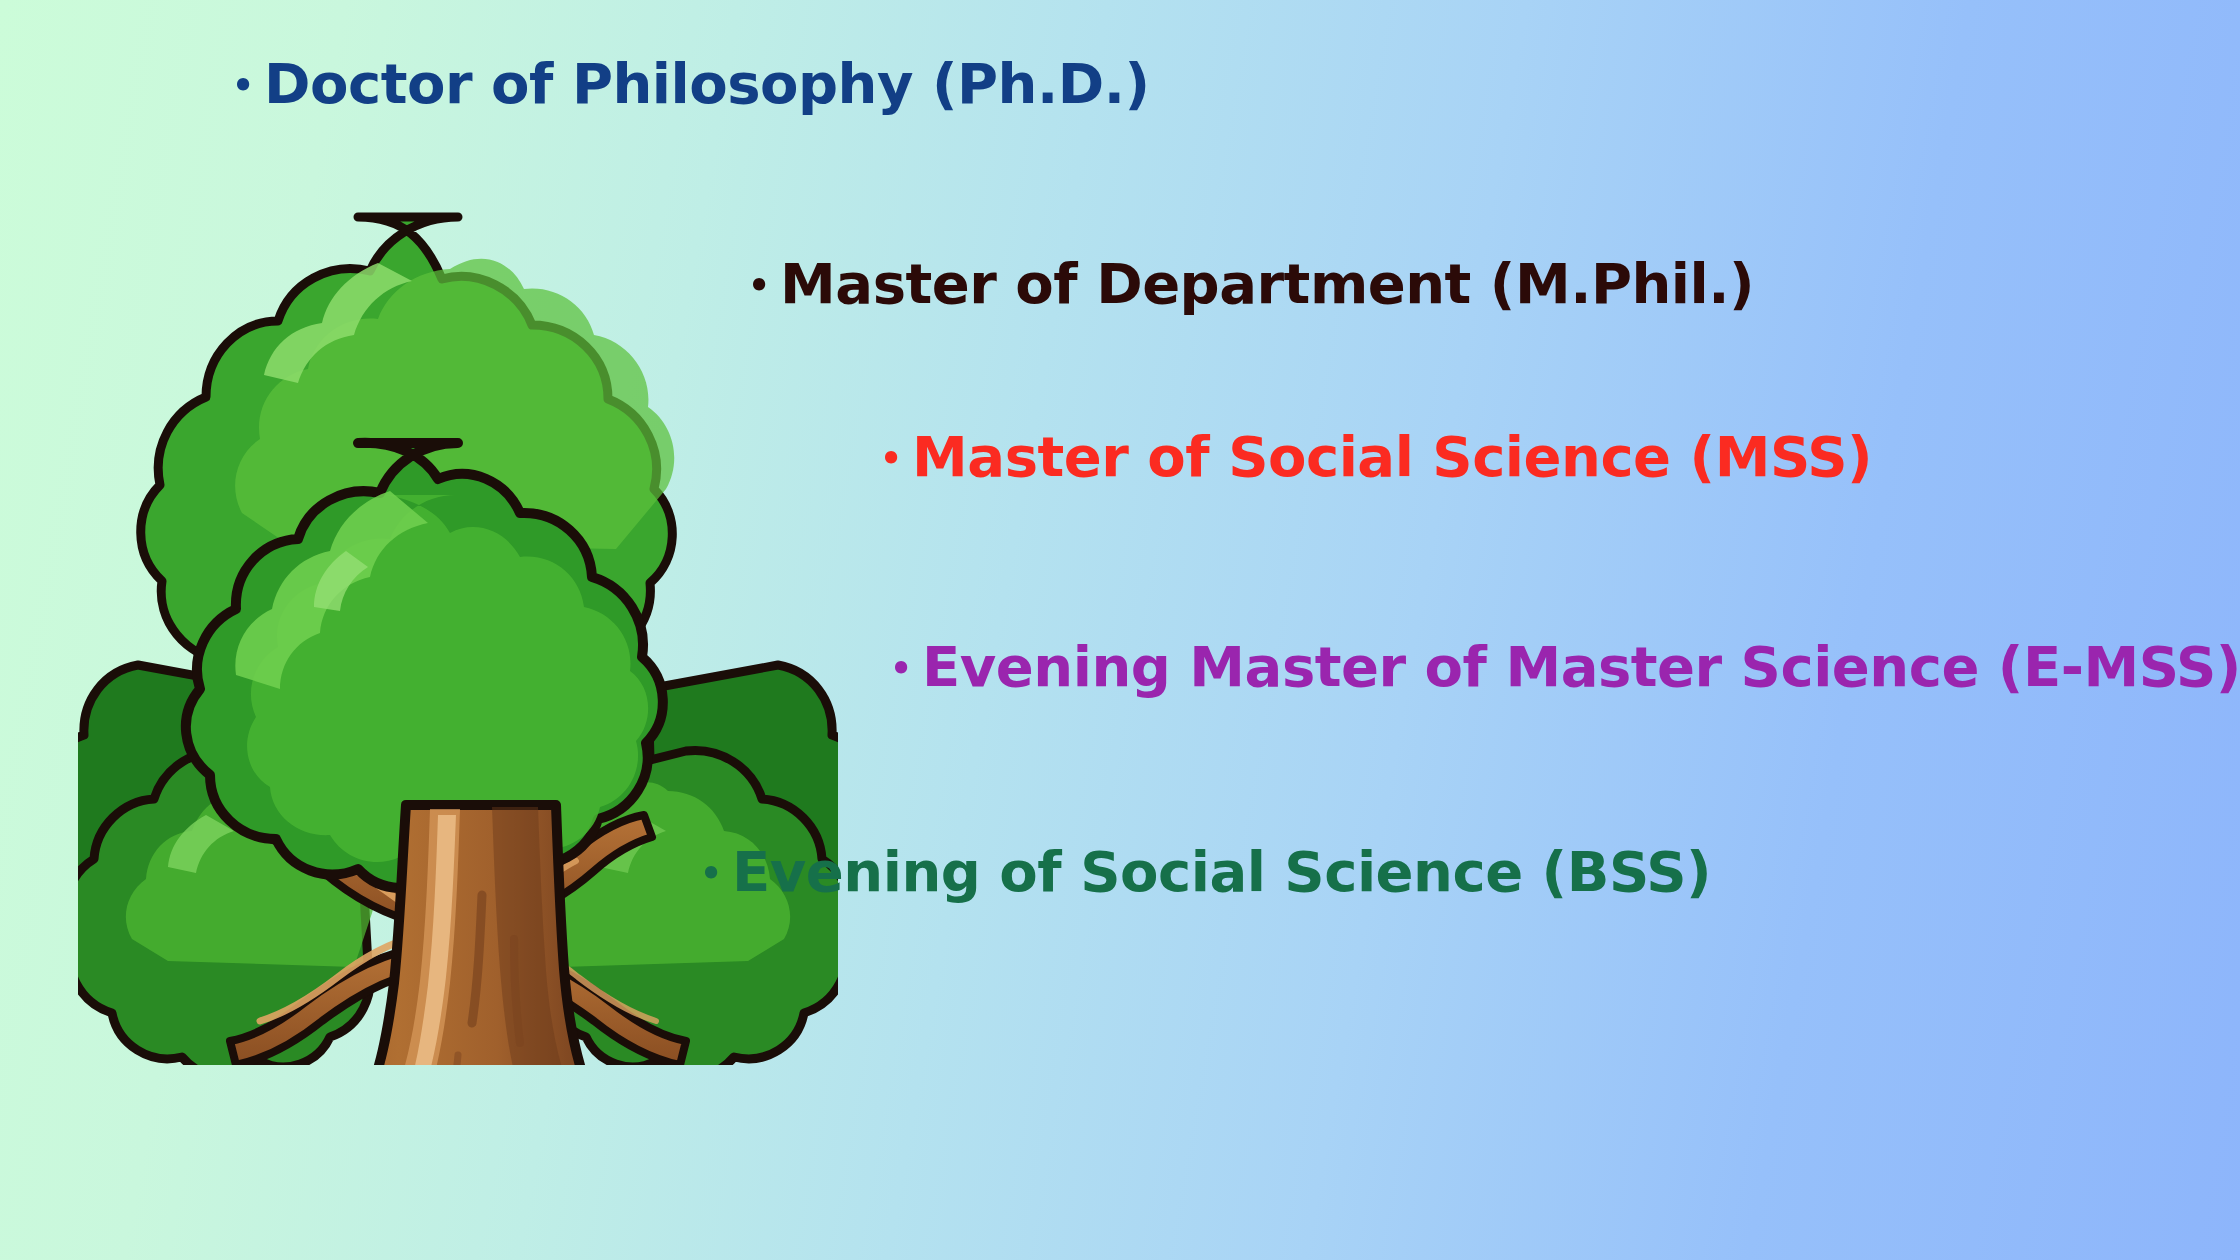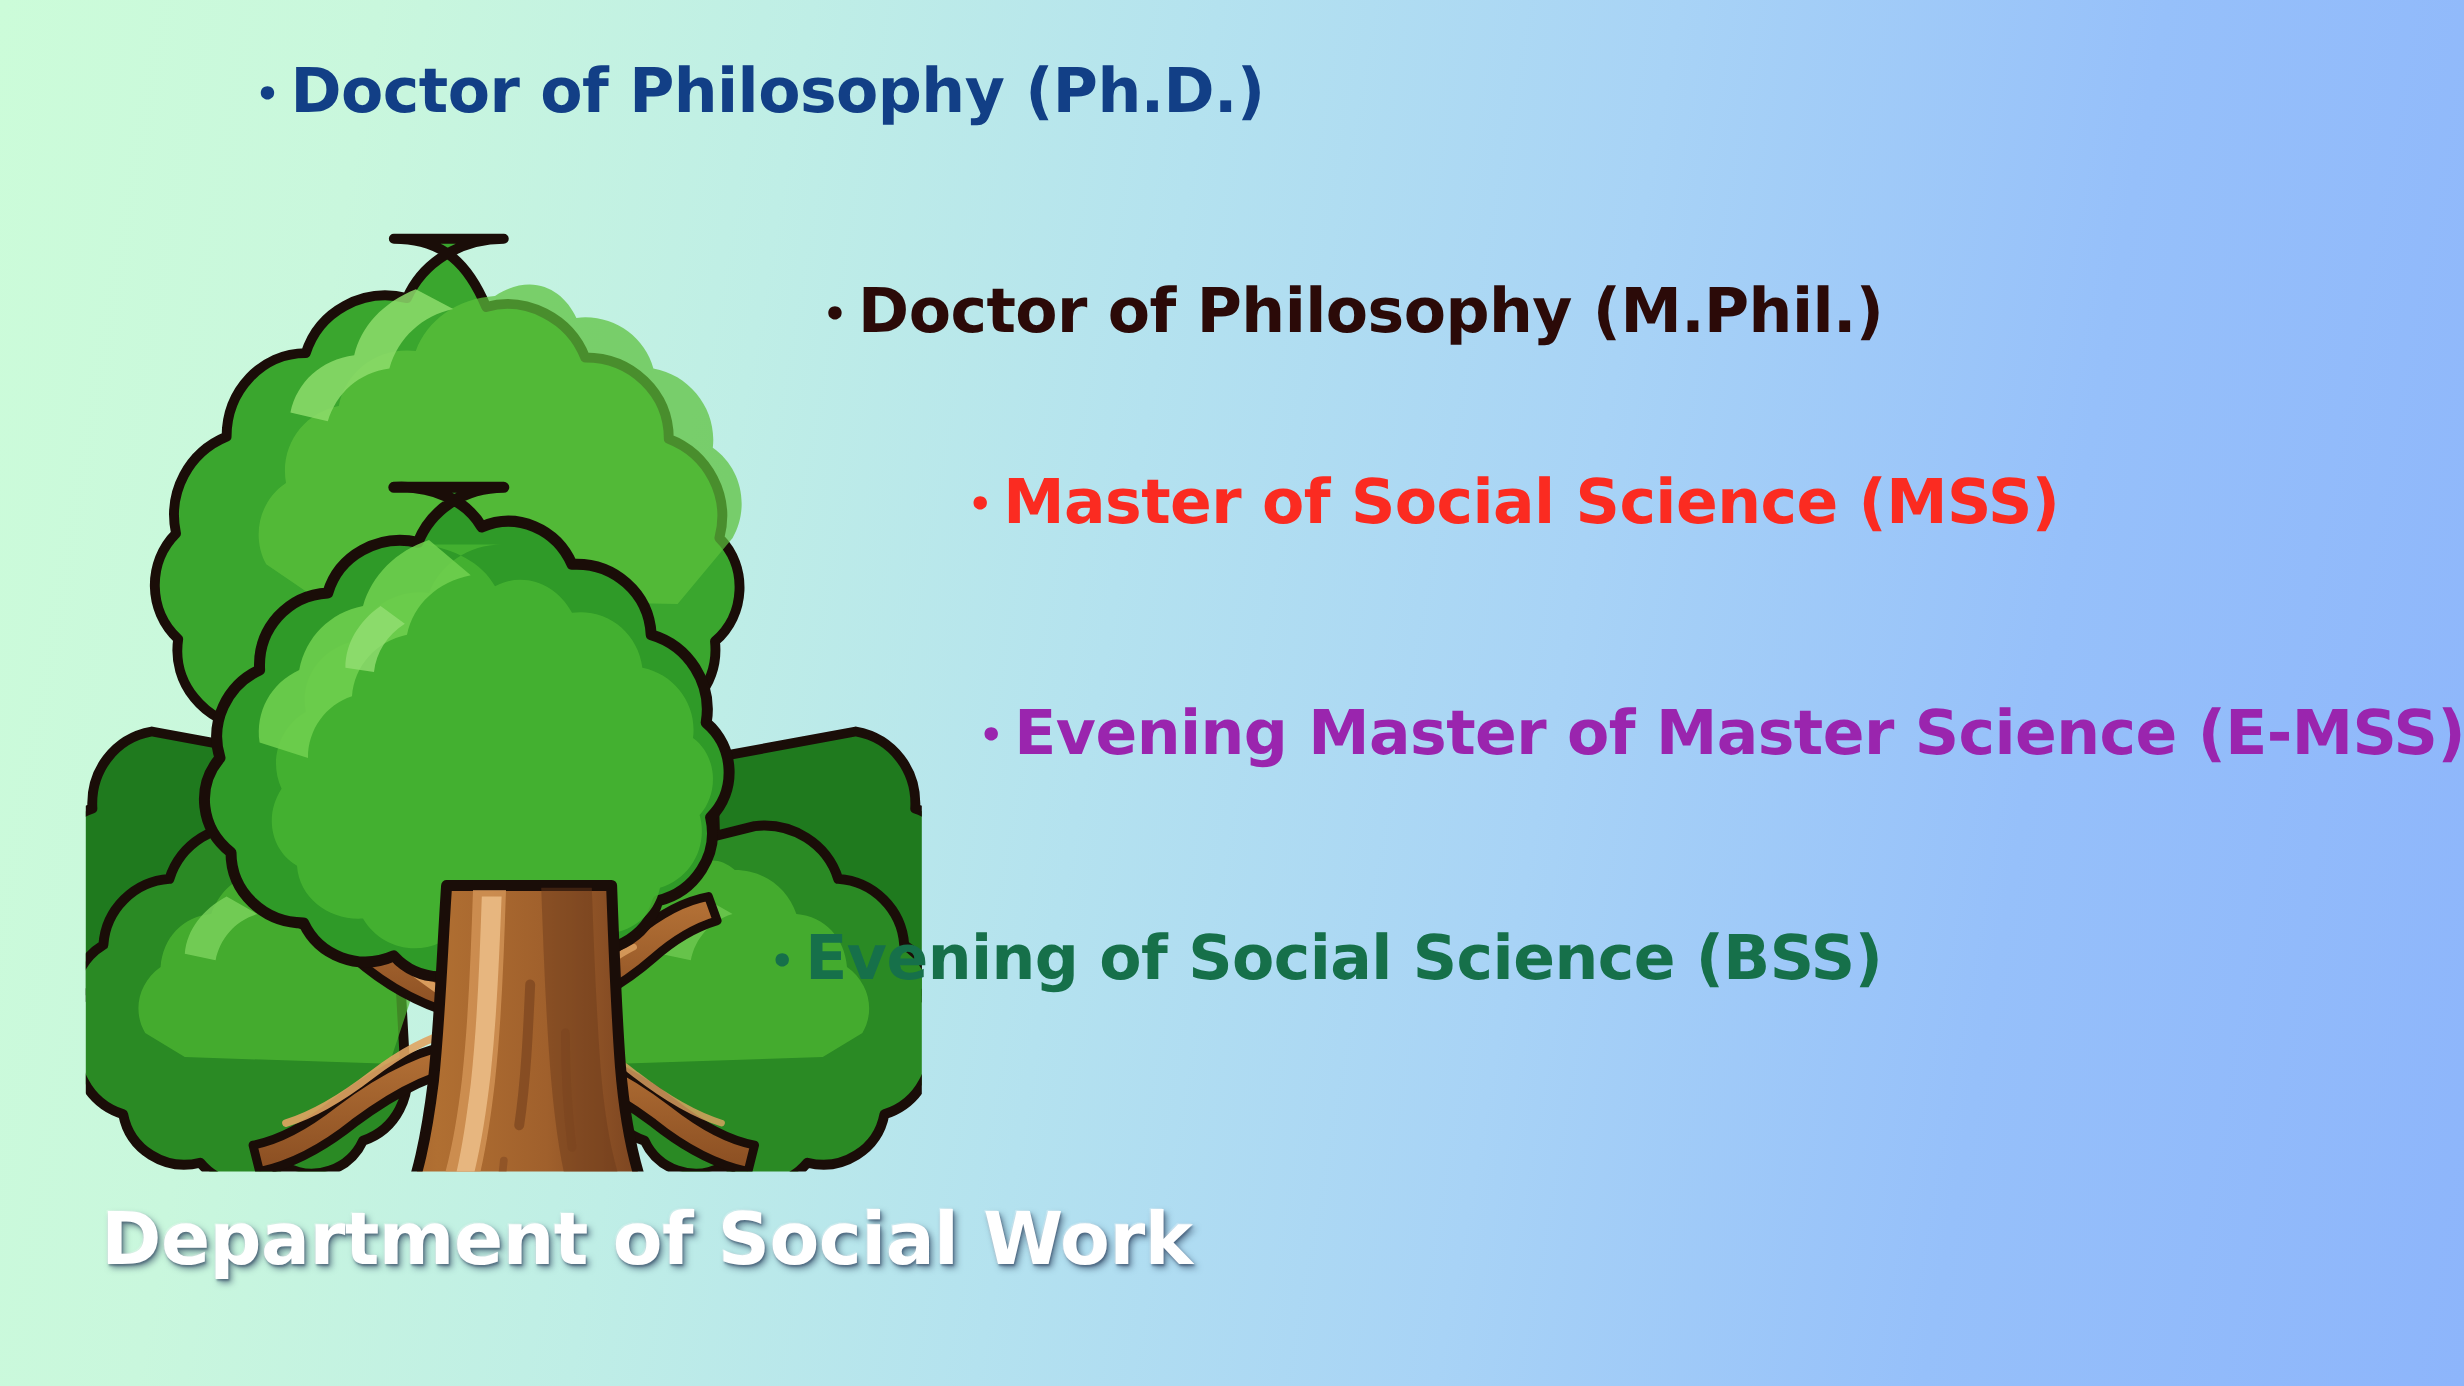"Doctor of Philosophy (M.Phil.)" span.degree-label { text: Doctor of Philosophy -> Master of Department }
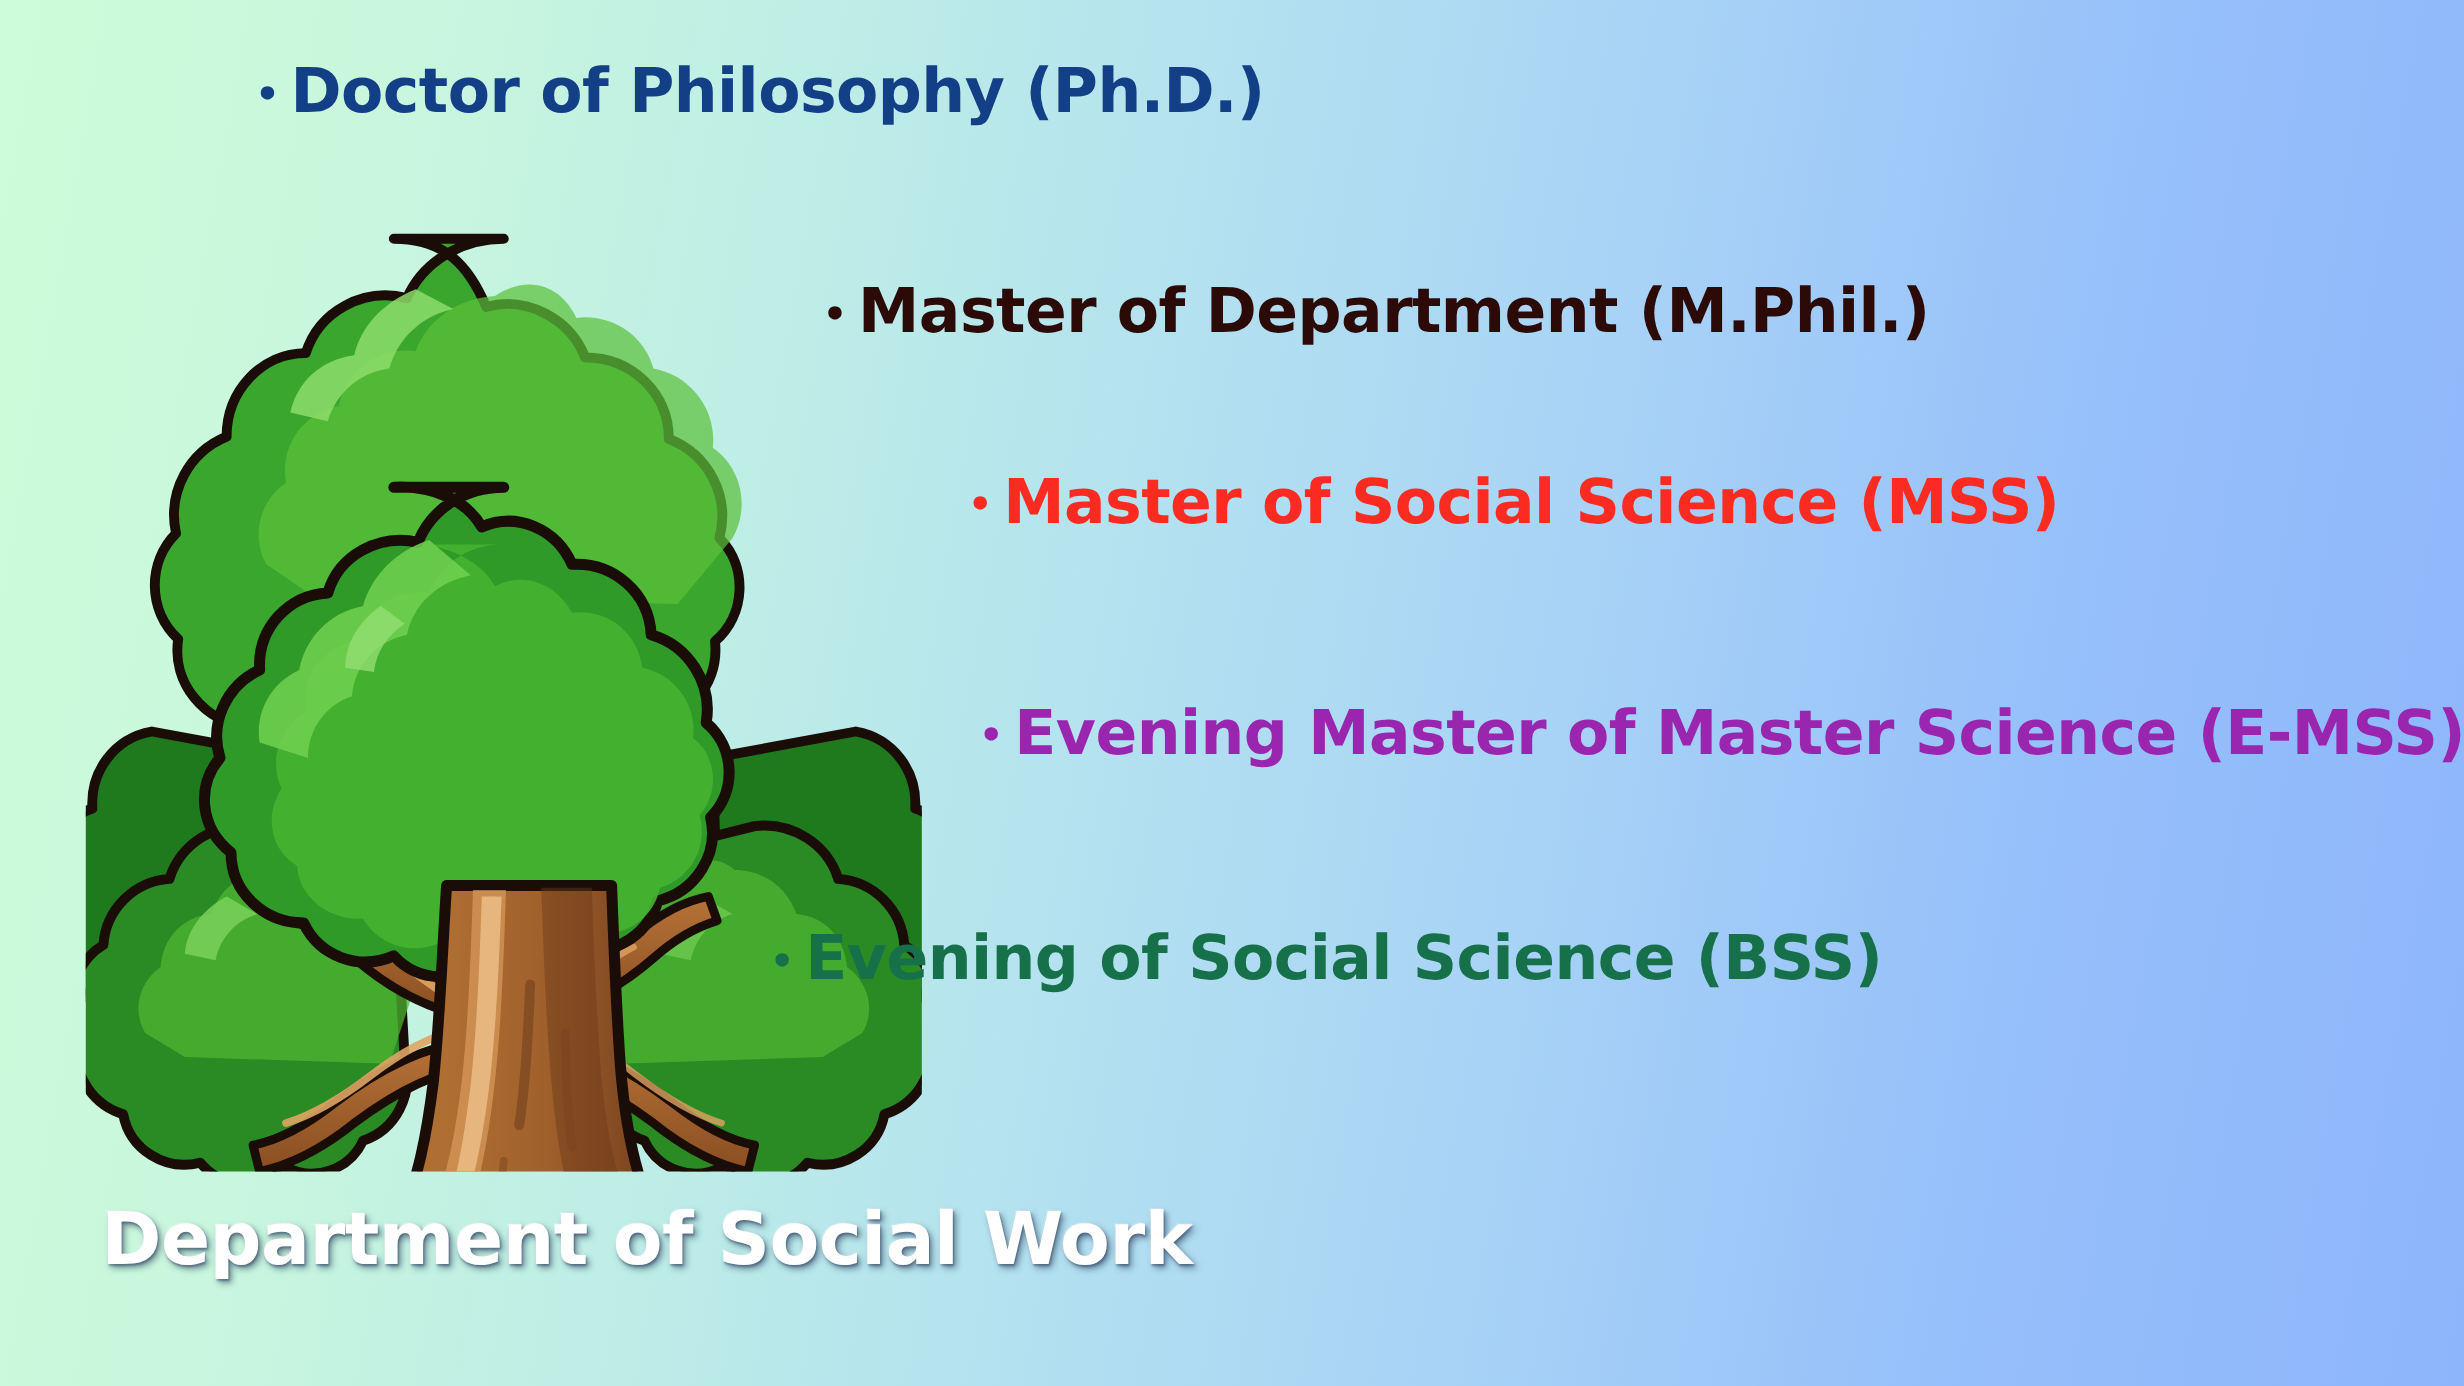"Department of Social Work" div { html: <div>Department of Social Work</div> -> none }
